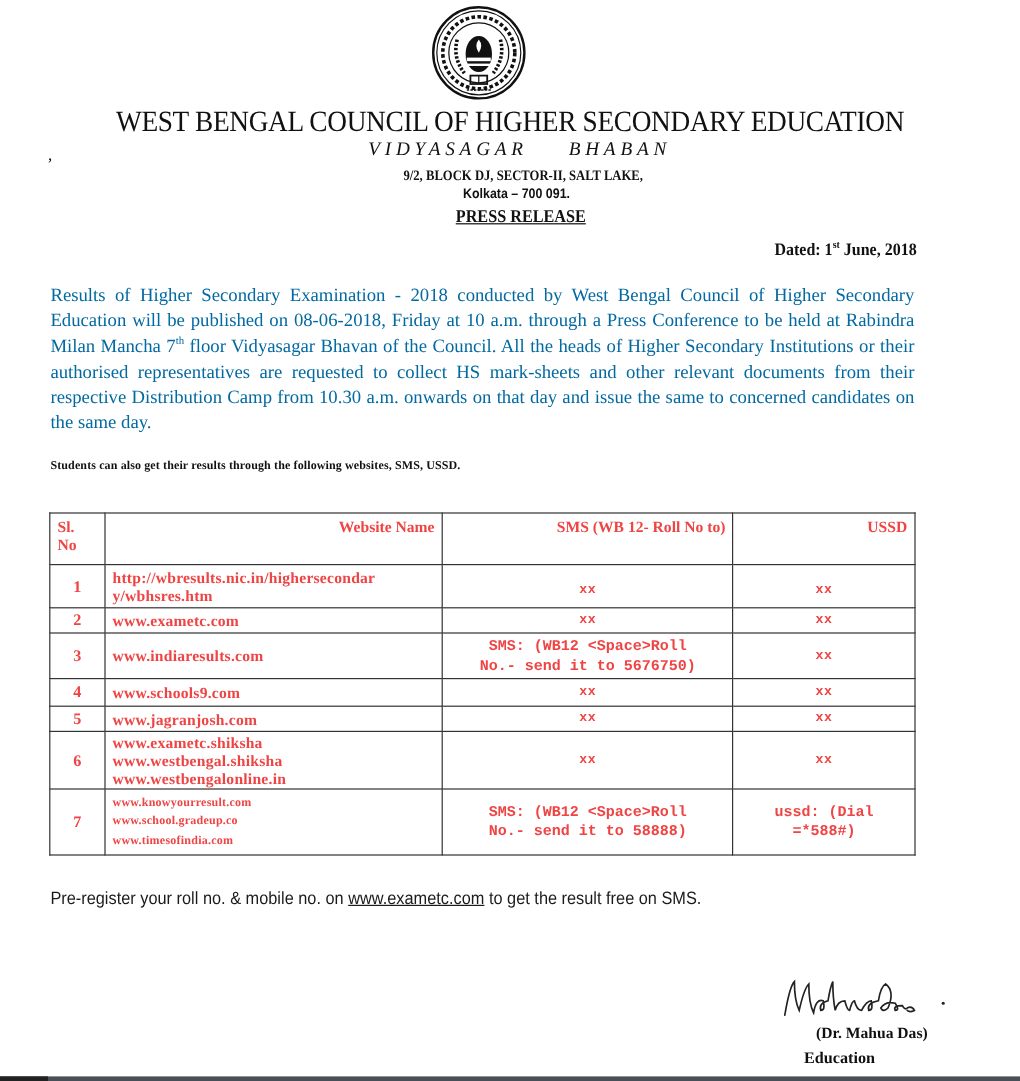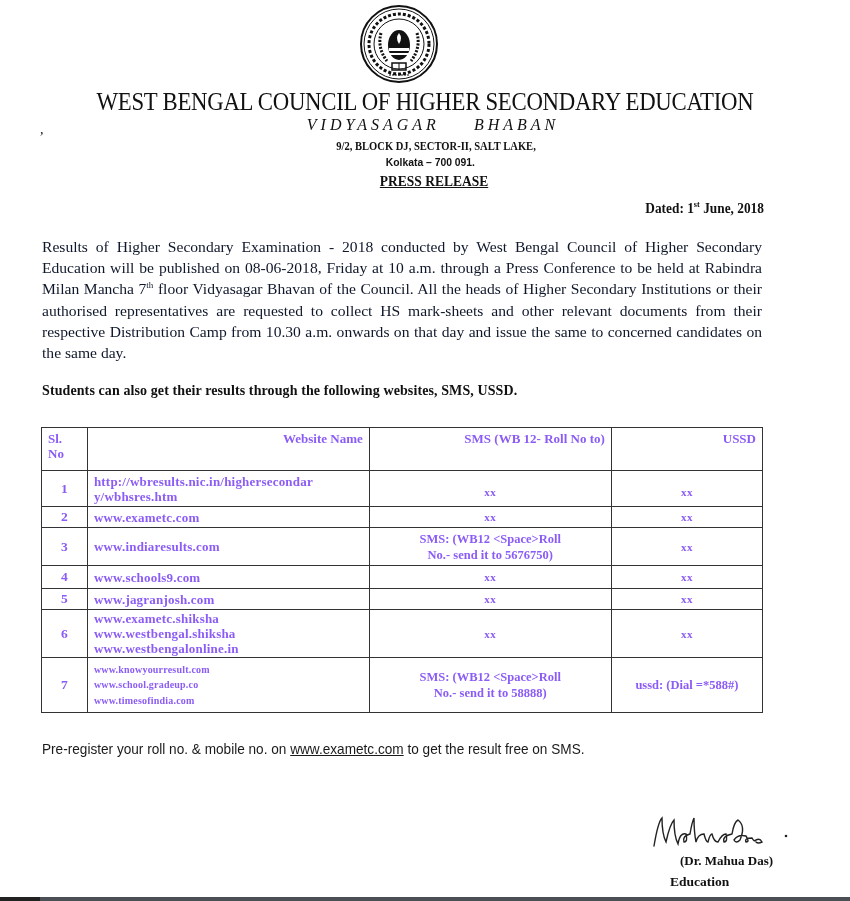"Results of Higher Secondary Examination" .body-text { color: #0f172a -> #0369a1 }
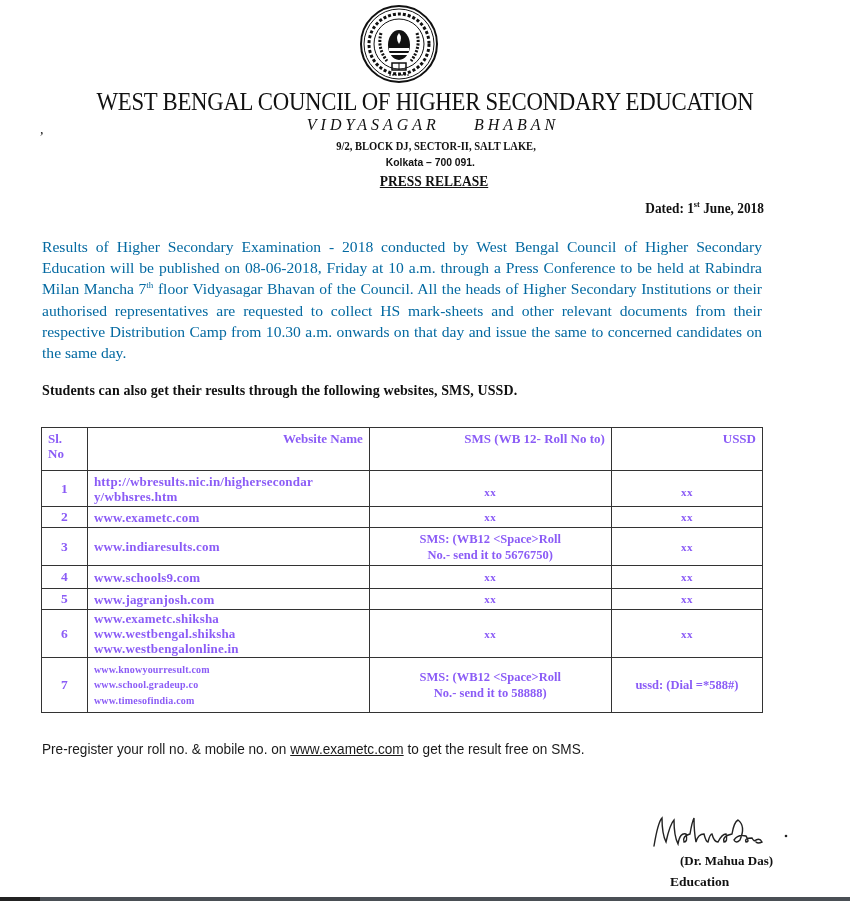"Students can also get their" .body-bold { font-size: 14px -> 10px }
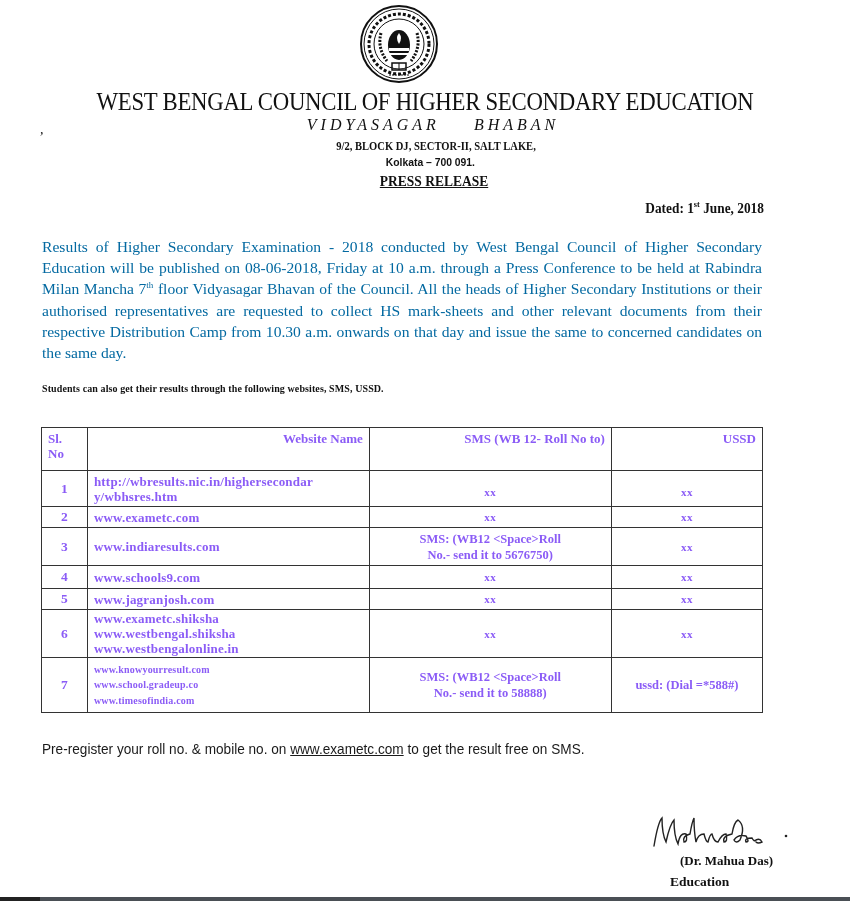"Sl." .res-table td, .res-table th { color: #8b5cf6 -> #ef4444 }
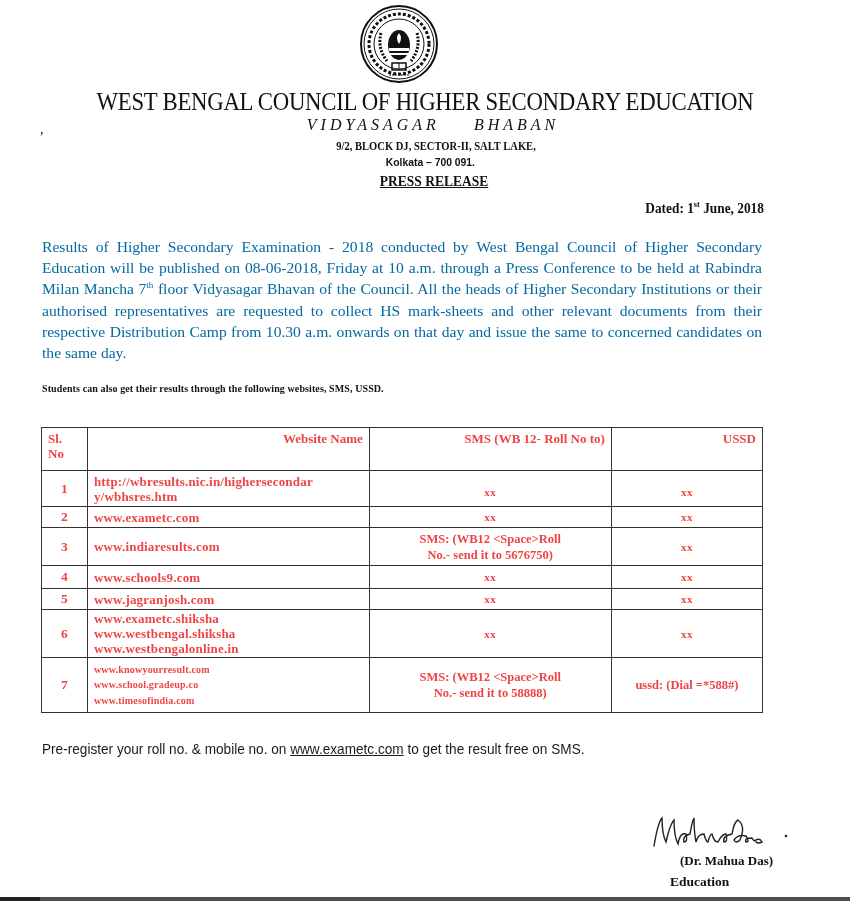"xx" .res-table td.c-sms, .res-table td.c-ussd { font-family: none -> Liberation Mono, monospace }
